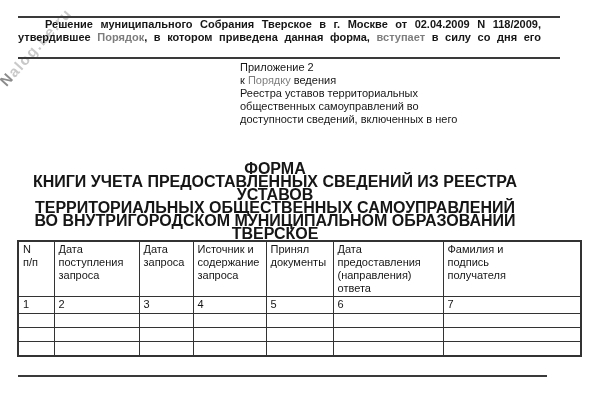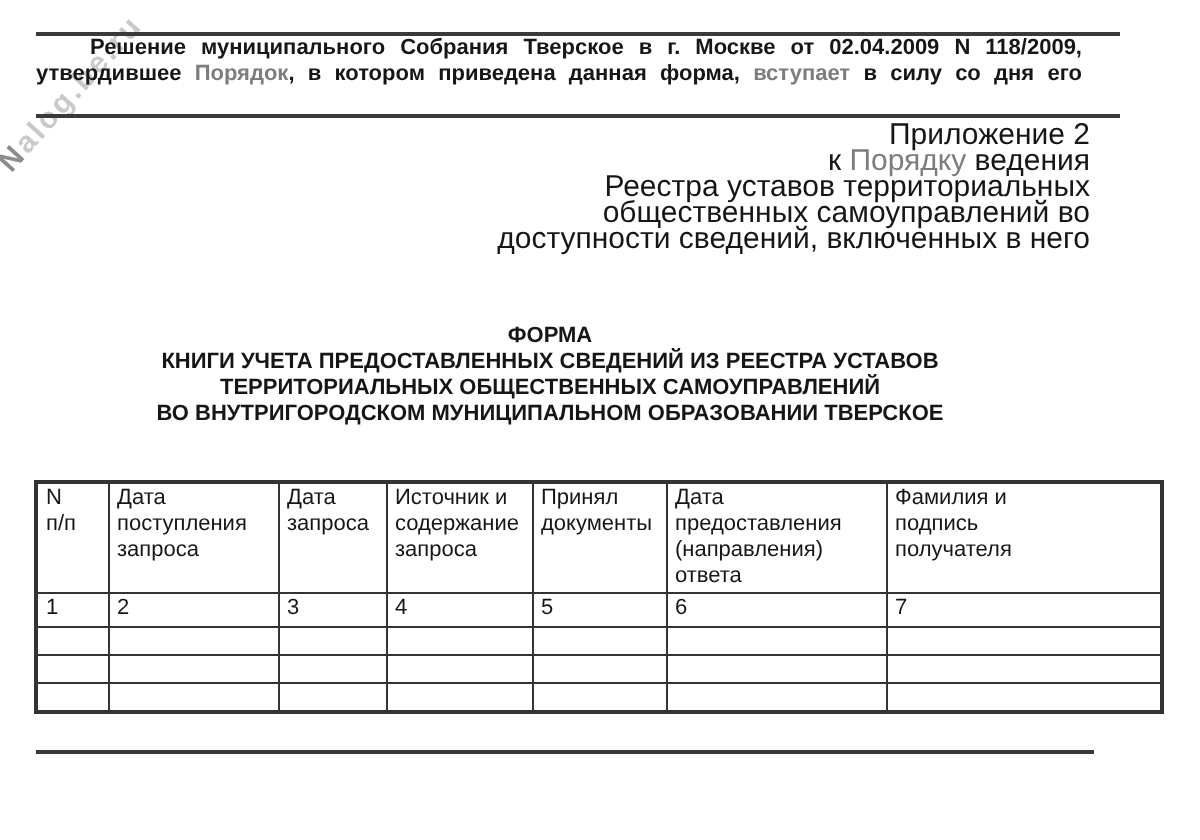"Приложение 2" #appendix { font-size: 15px -> 11px; text-align: right -> left }
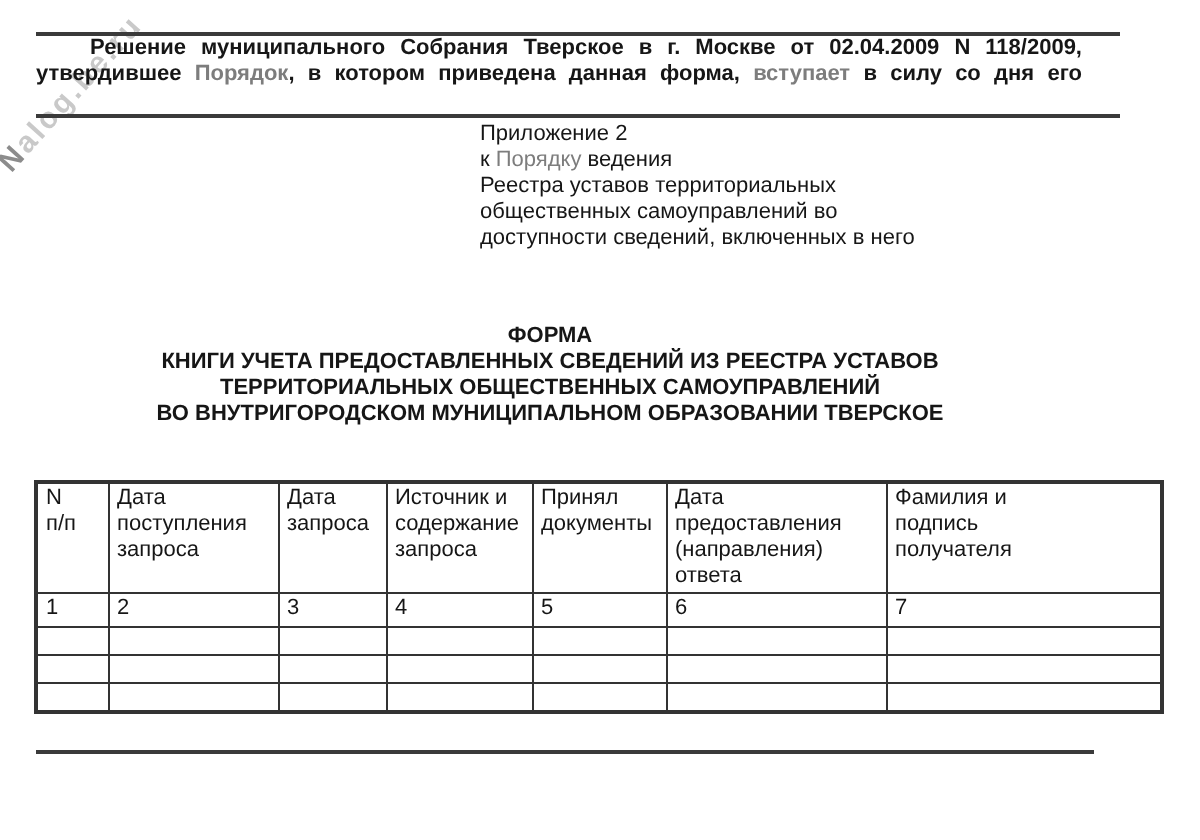"ФОРМА" #form-title { font-size: 11px -> 16px }
